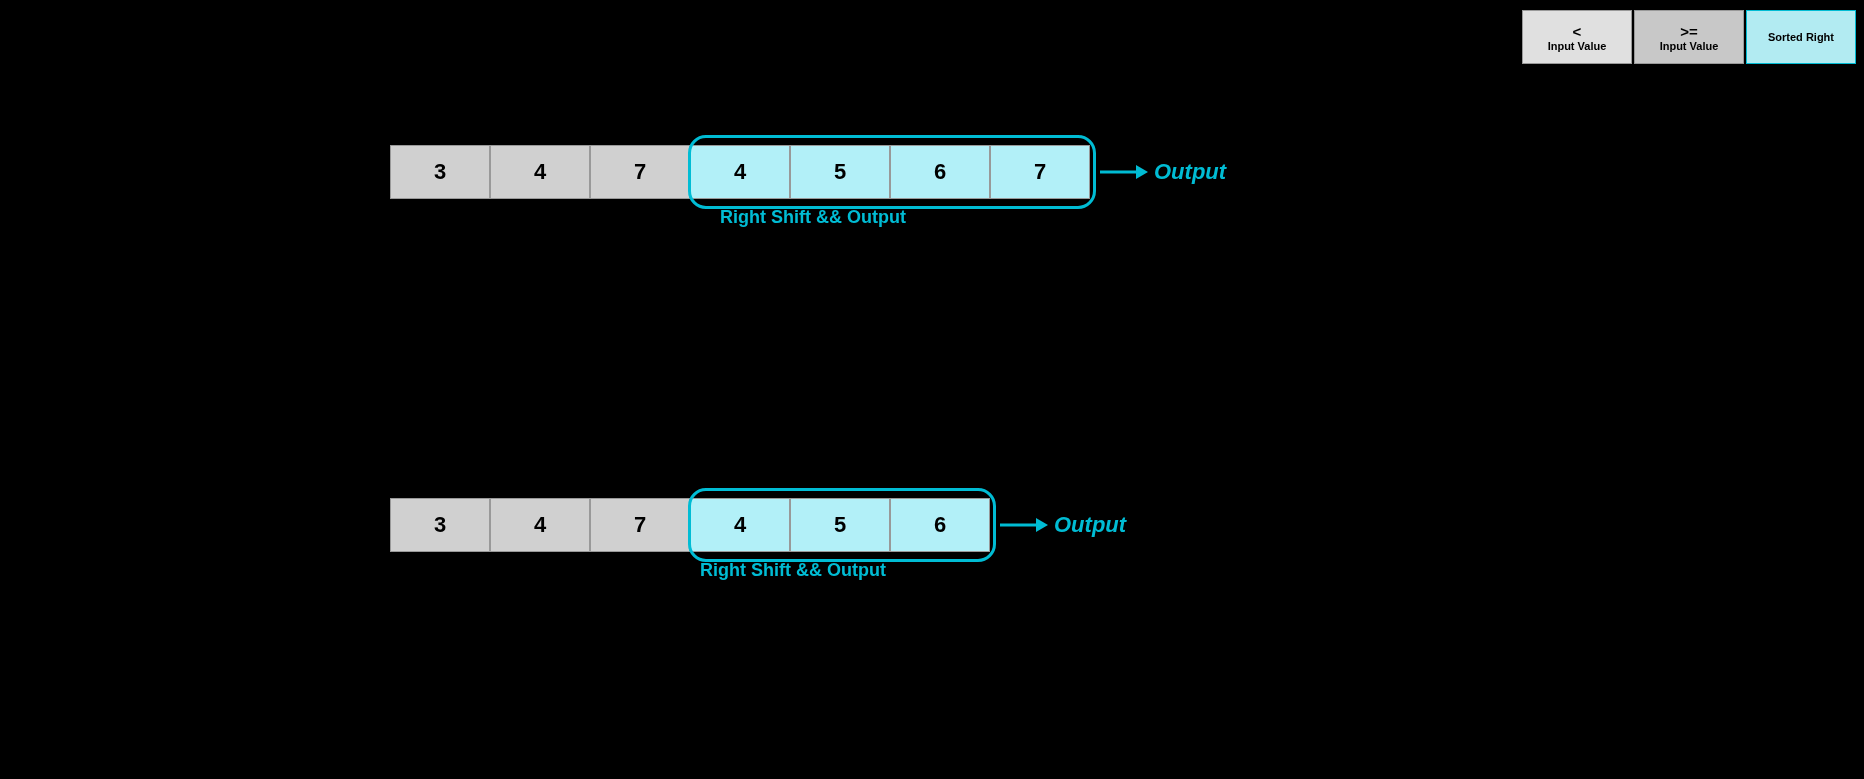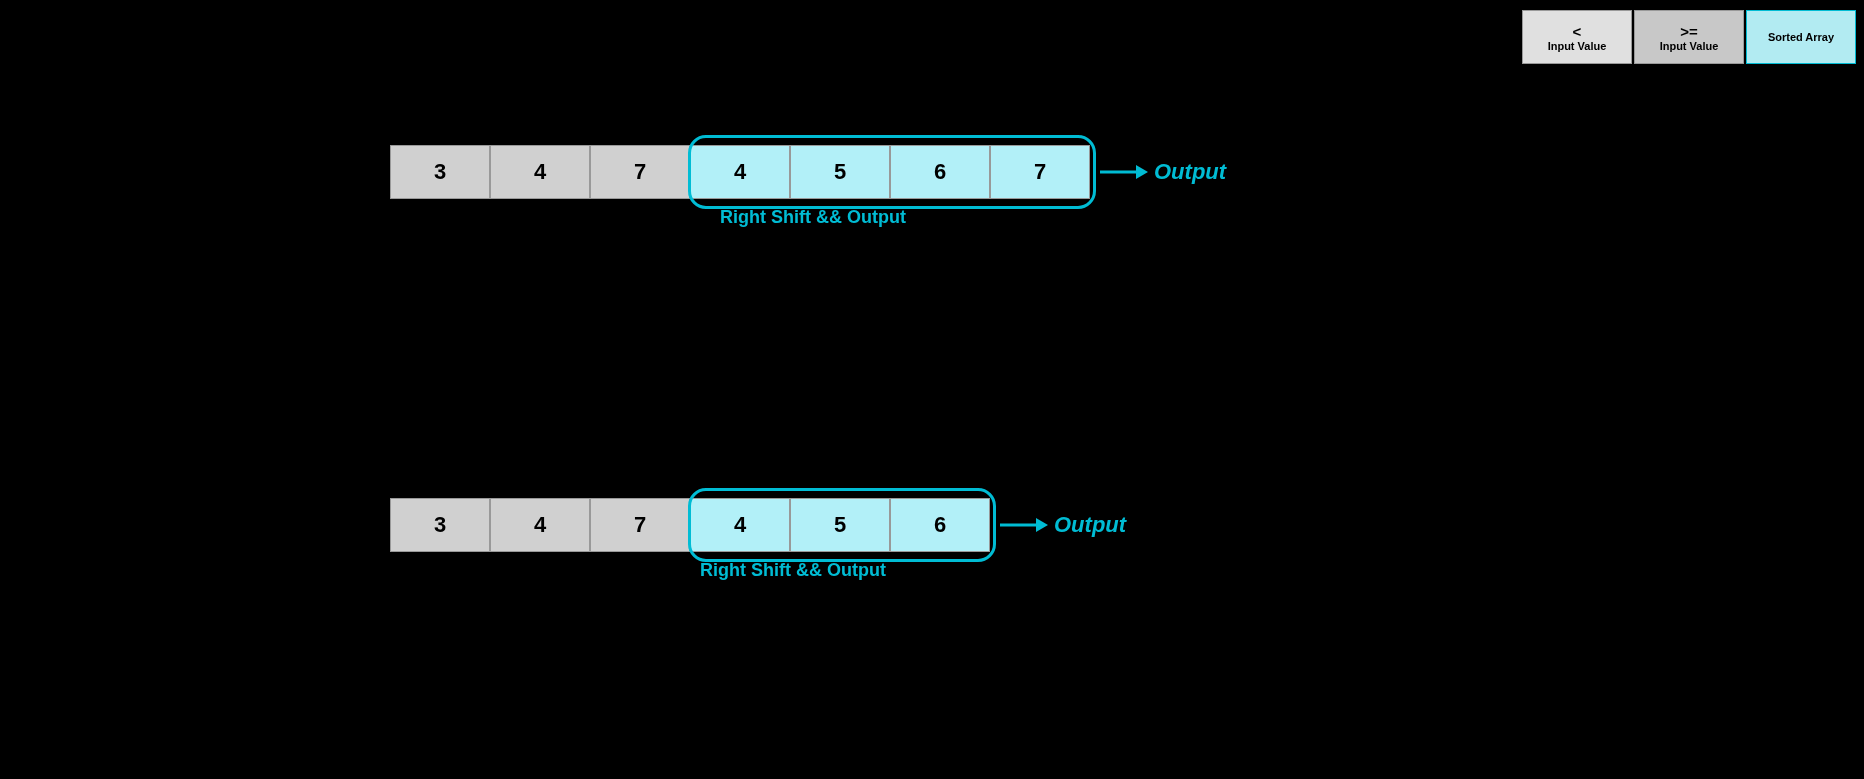"Sorted Array" span.legend-text { text: Array -> Right }
